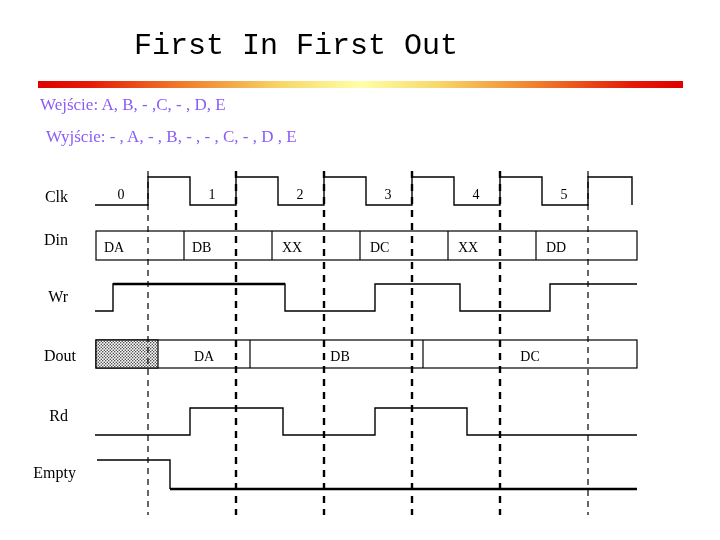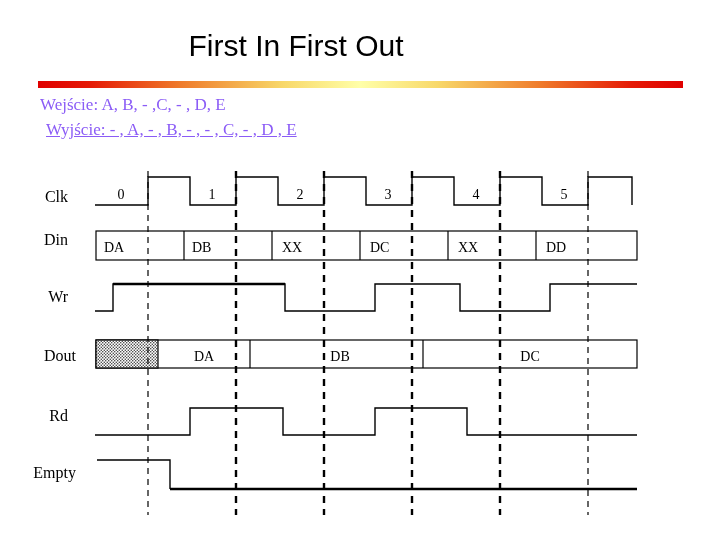"First In First Out" #slide-title { font-family: Liberation Sans, sans-serif -> Liberation Mono, monospace }
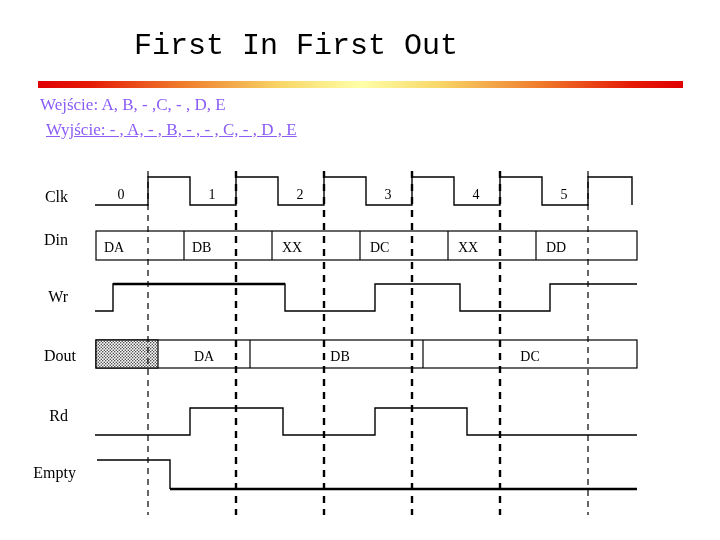"Wyjście: - , A, -" #line-wyjscie { text-decoration: underline -> none; top: 120px -> 127px }
